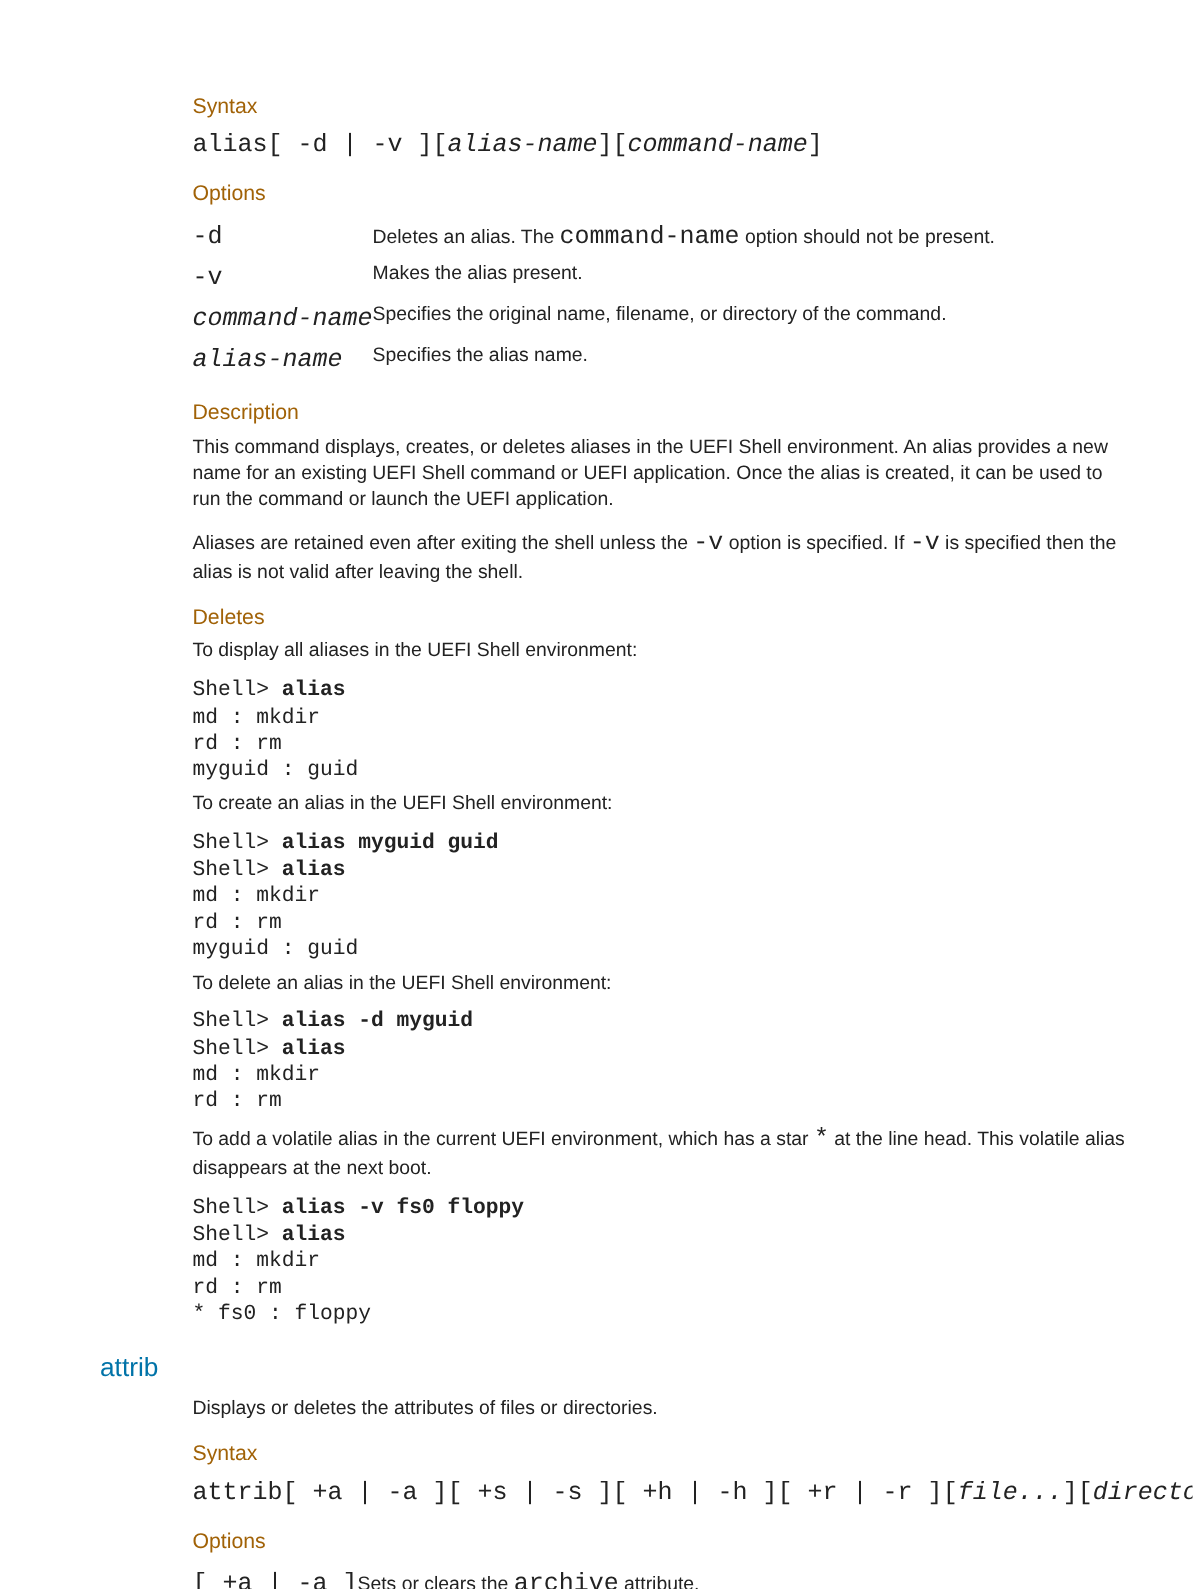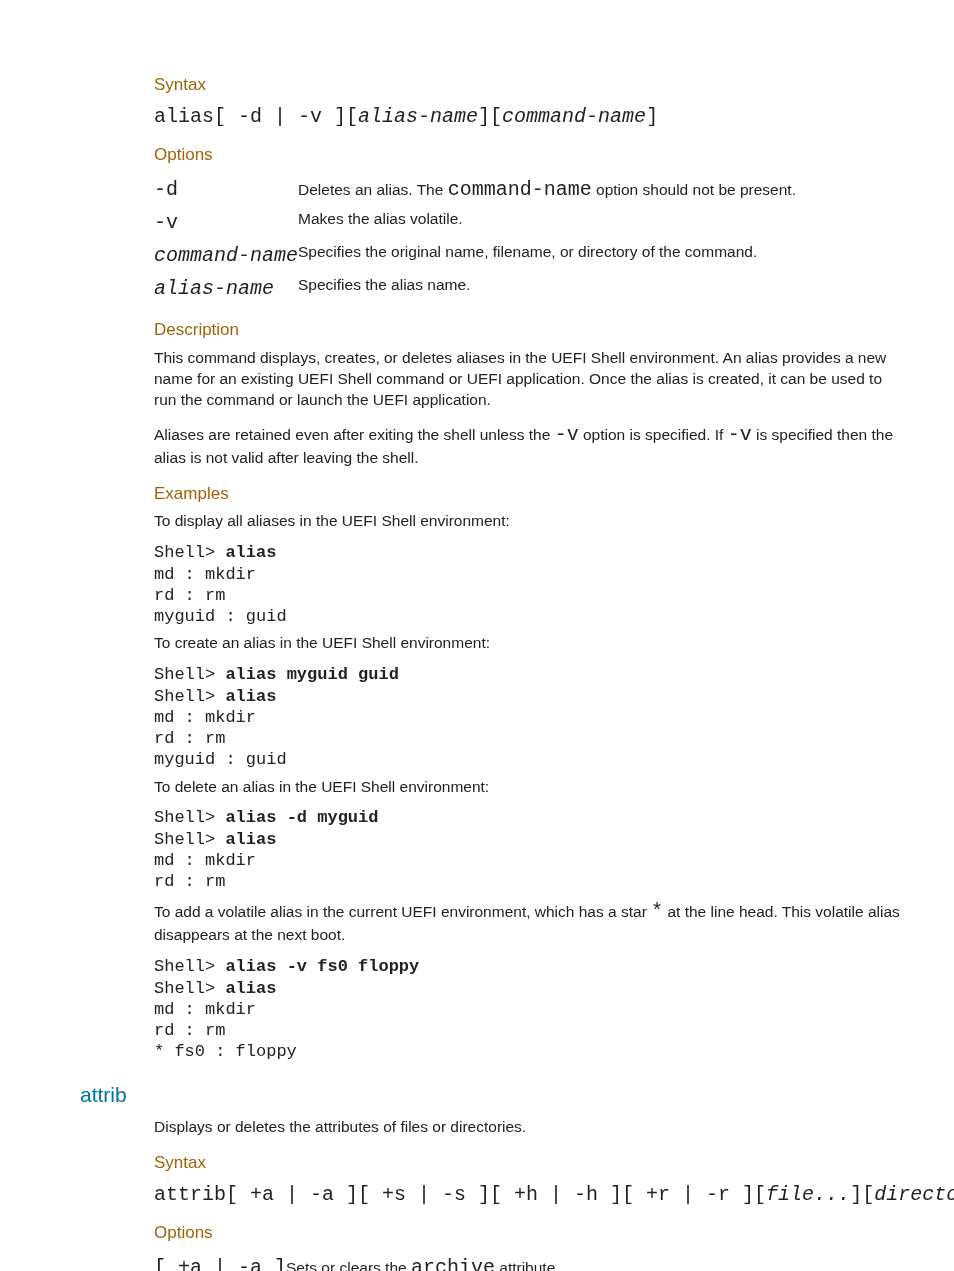"Makes the alias volatile." td { text: volatile -> present }
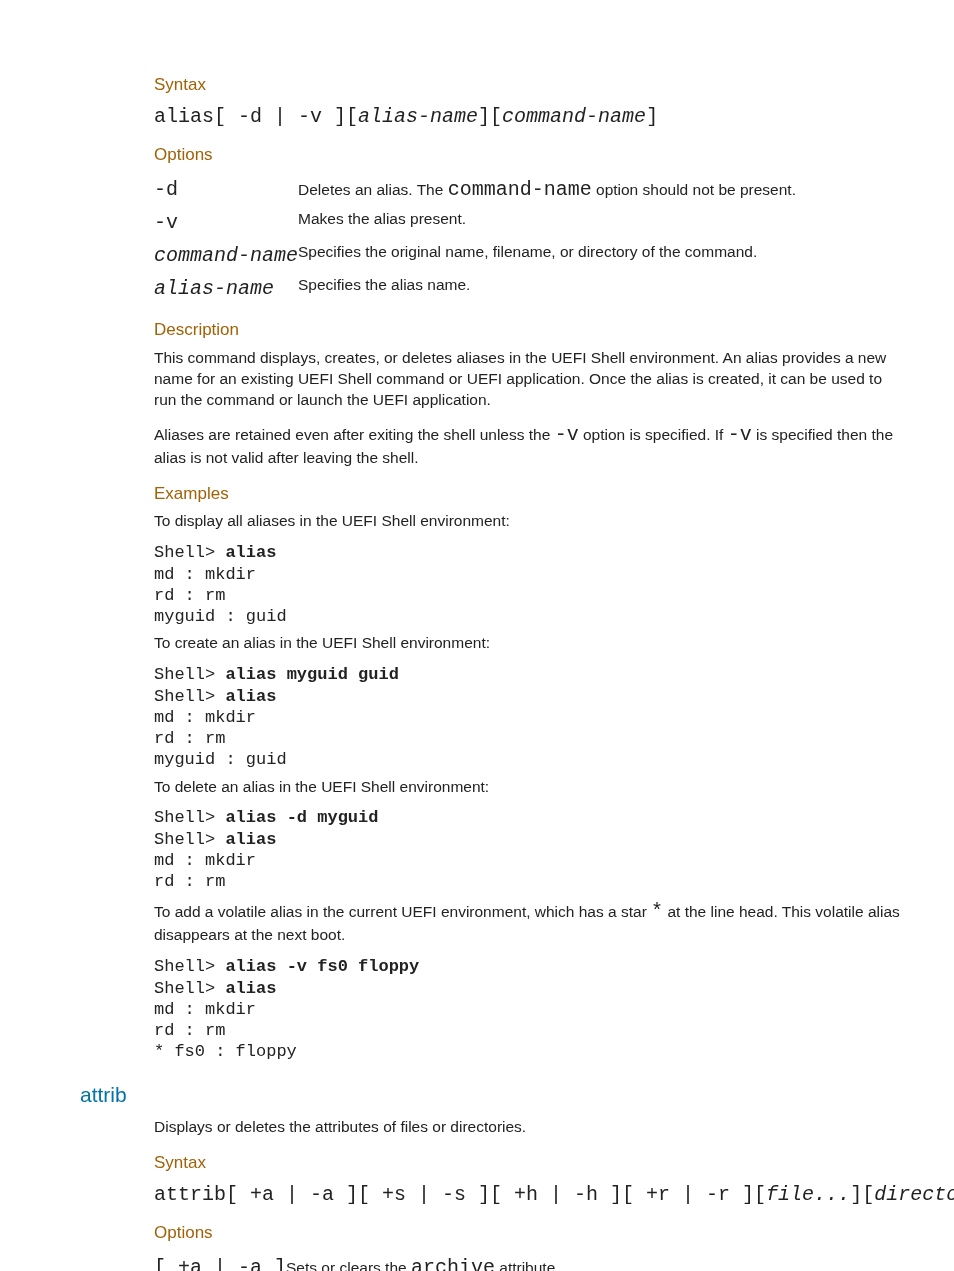"Examples" div.h3 { text: Examples -> Deletes }
